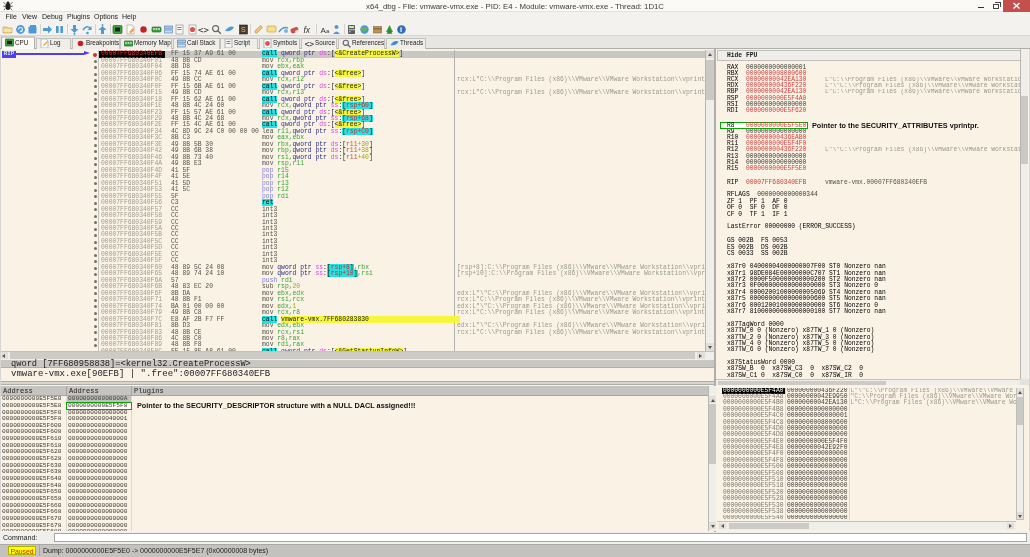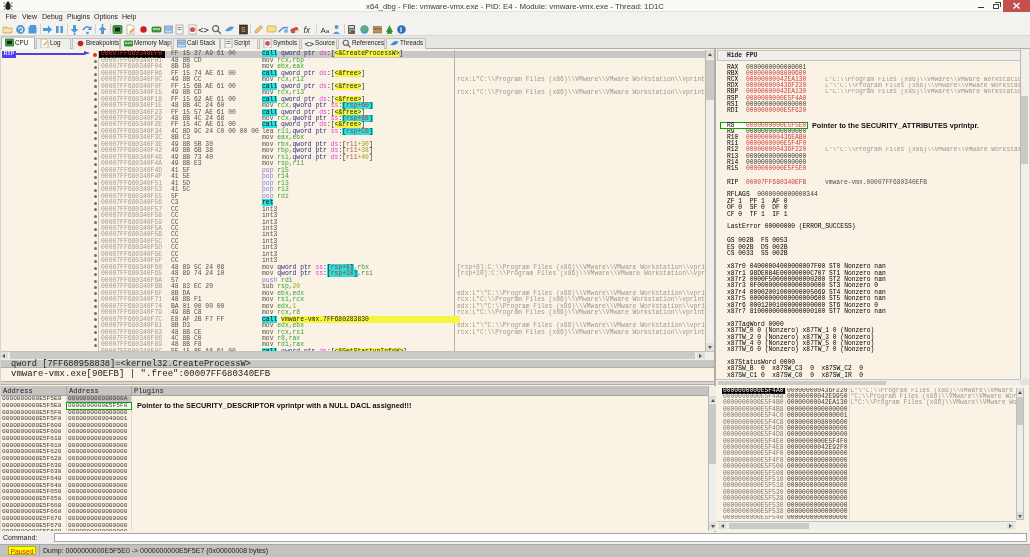"Pointer to the SECURITY_DESCRIPTOR" div.abs { text: vprintpr -> structure }
